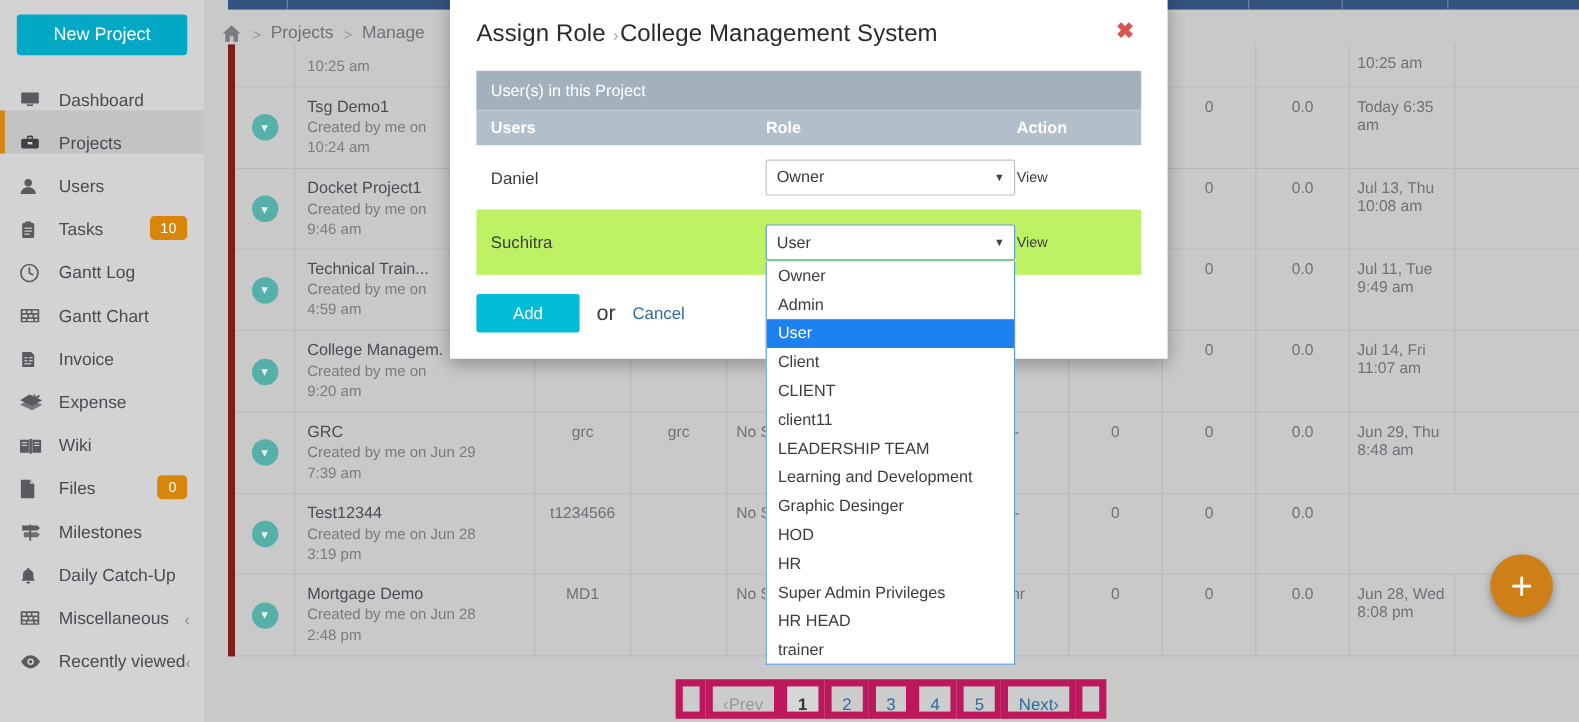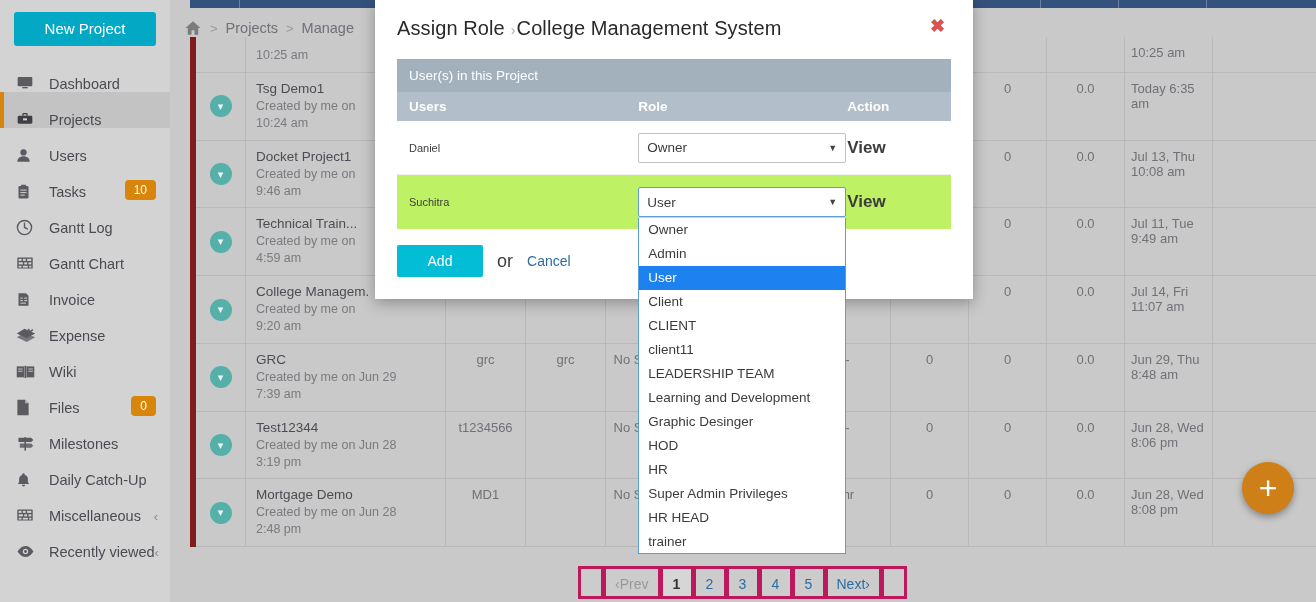"Daniel" .cell-user { font-size: 11px -> 14px }
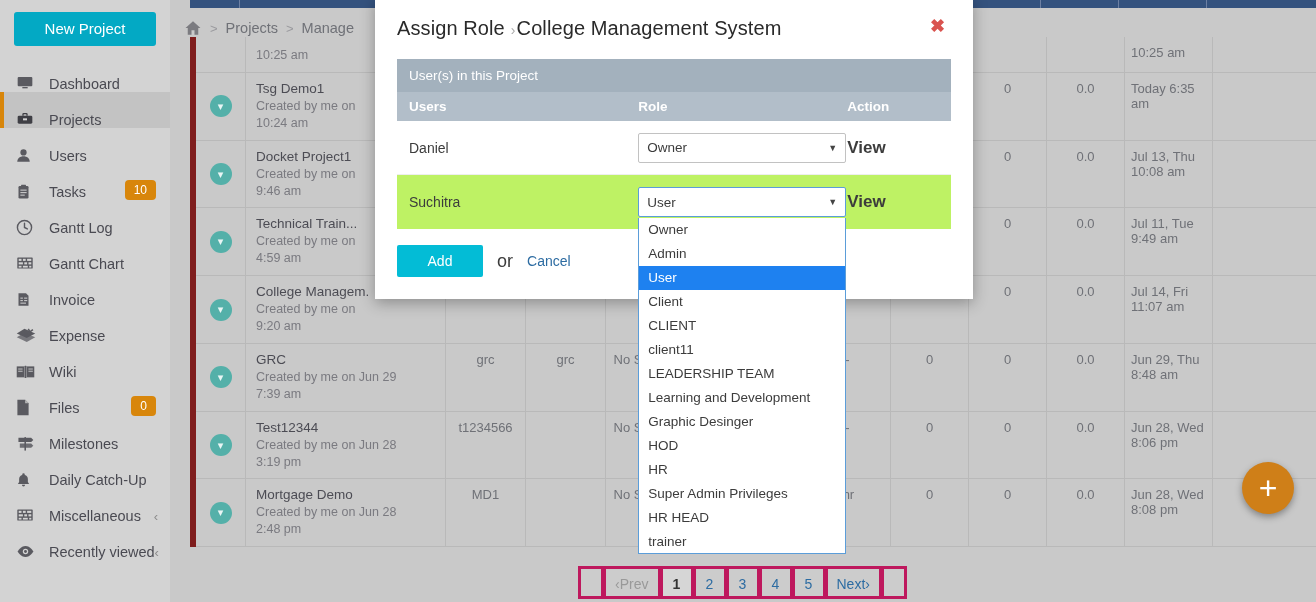"View" .cell-view { font-size: 17px -> 12px; font-weight: bold -> none }
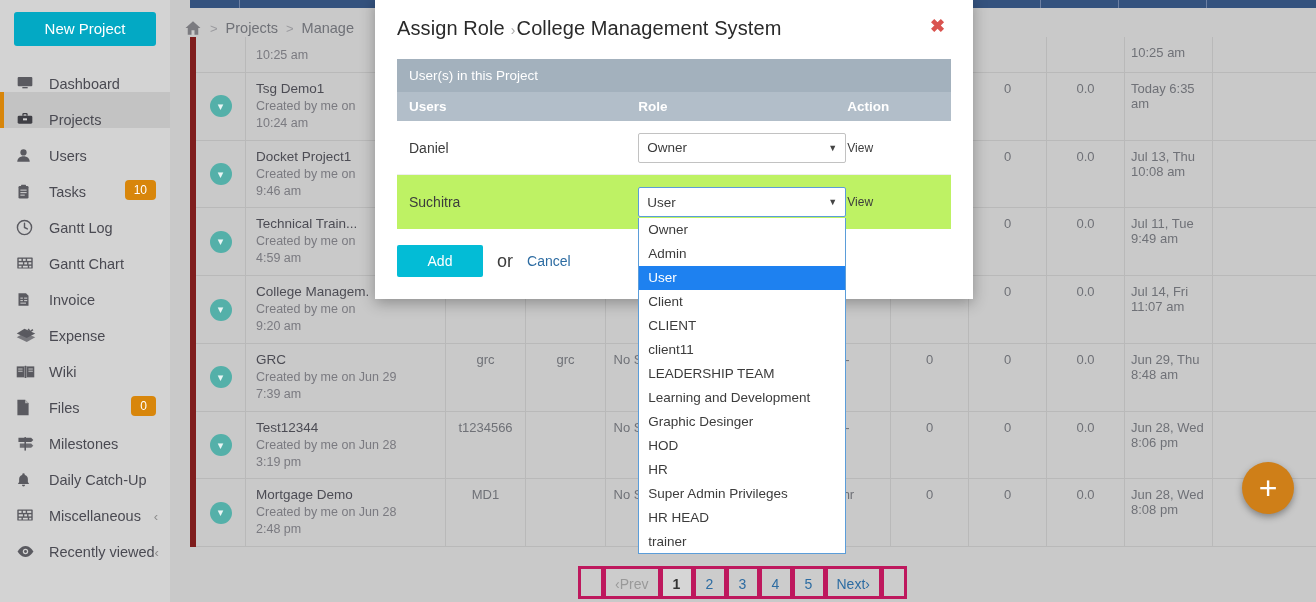"Jun 28, Wed 8:06 pm" div.c-upd { html: <div>Jun 28, Wed 8:06 pm</div> -> none }
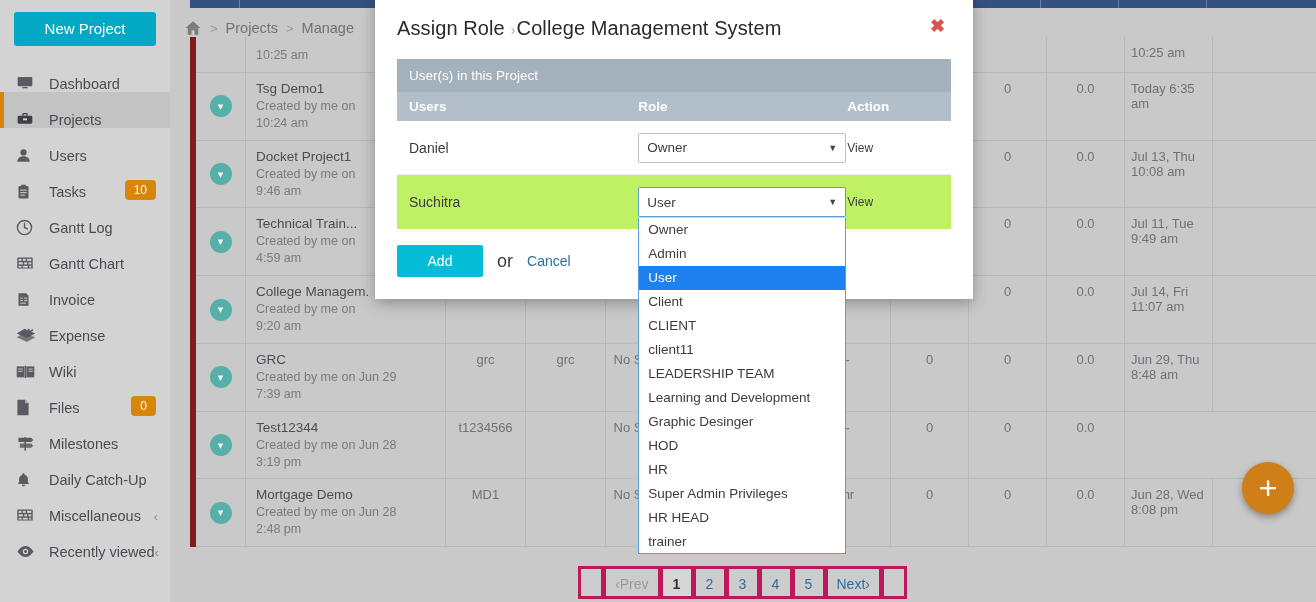"‹Prev" .pg { border: 3px solid #be185d -> 6px solid #be185d }
